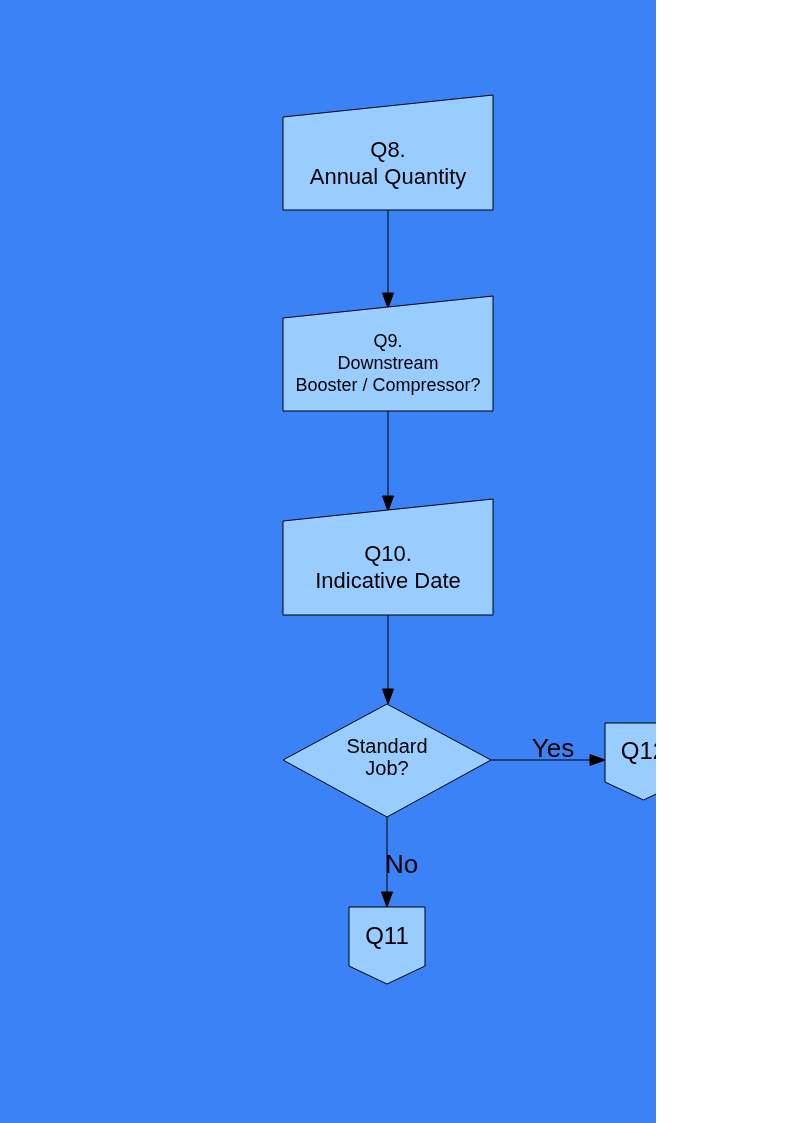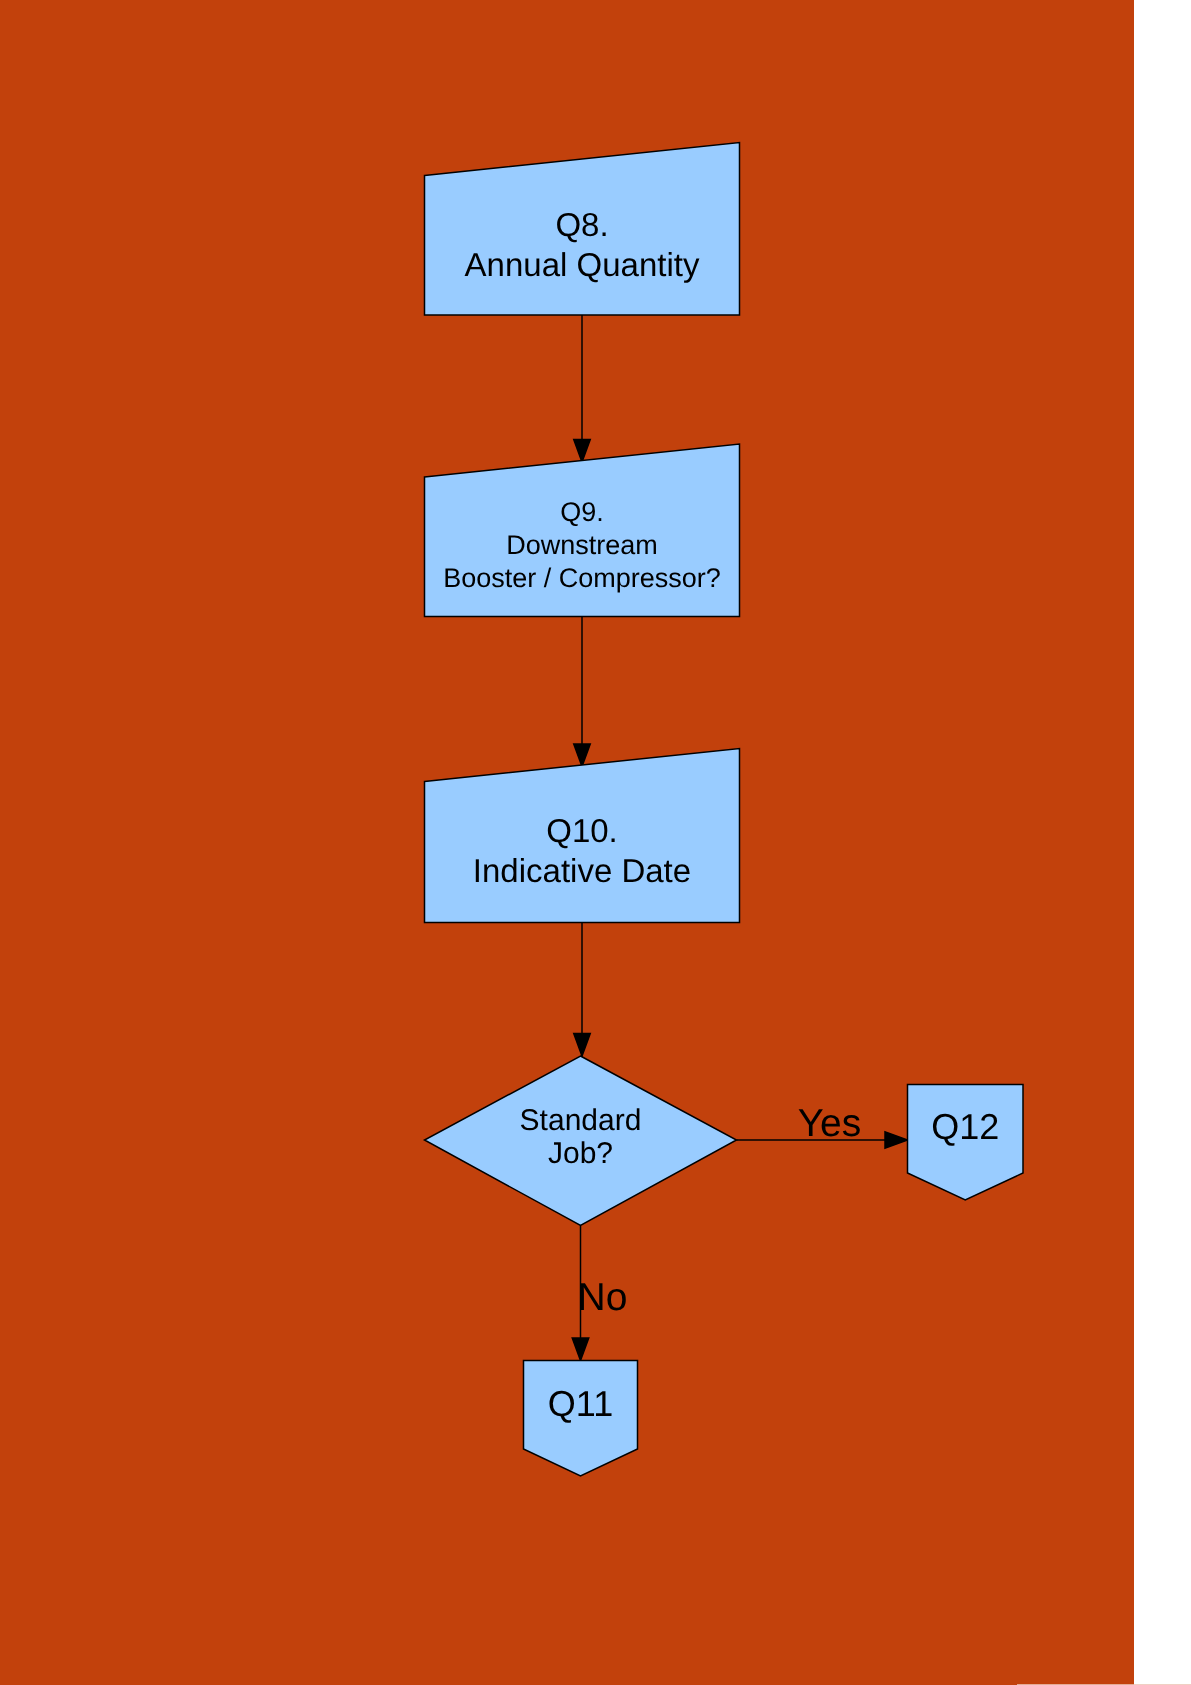"Q8." .page { background: #c2410c -> #3b82f6; width: 756px -> 656px }
